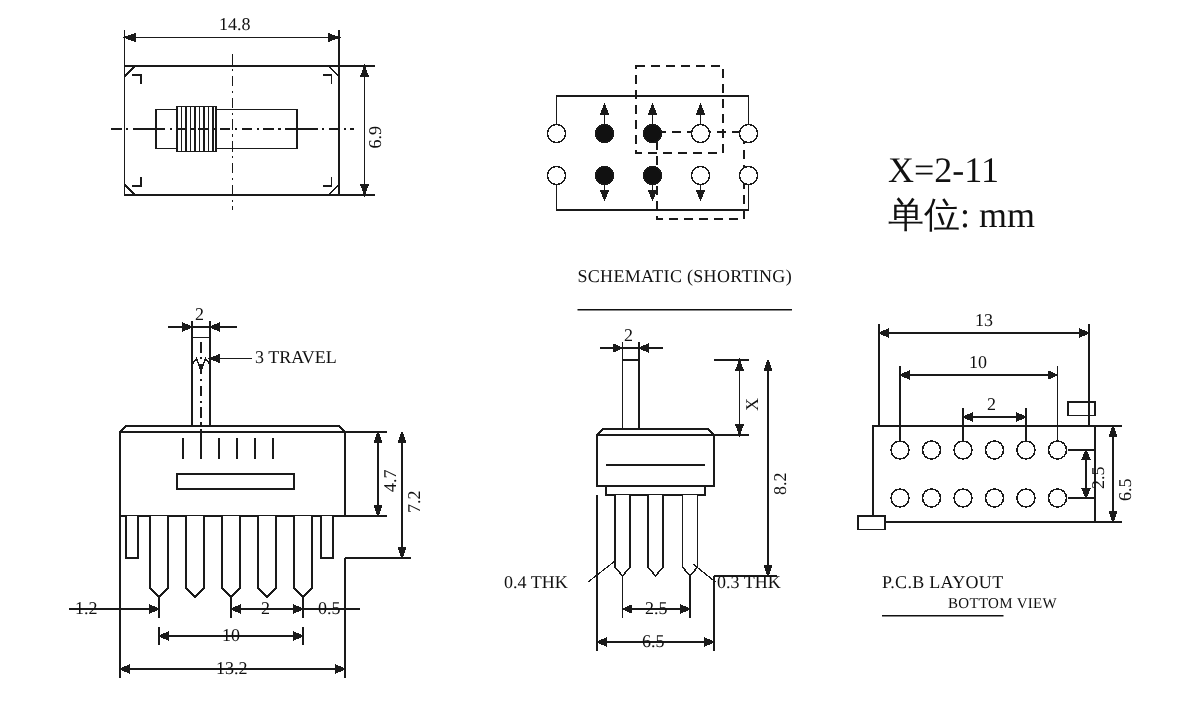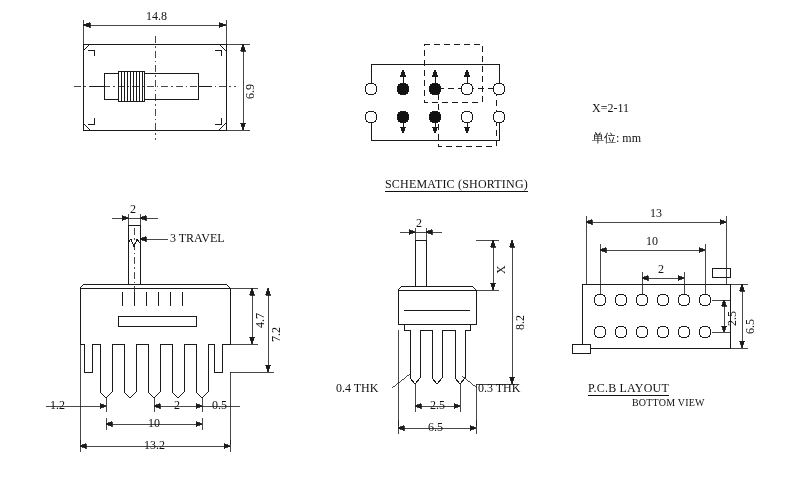"X=2-11" .t-sub { font-size: 12px -> 24px }
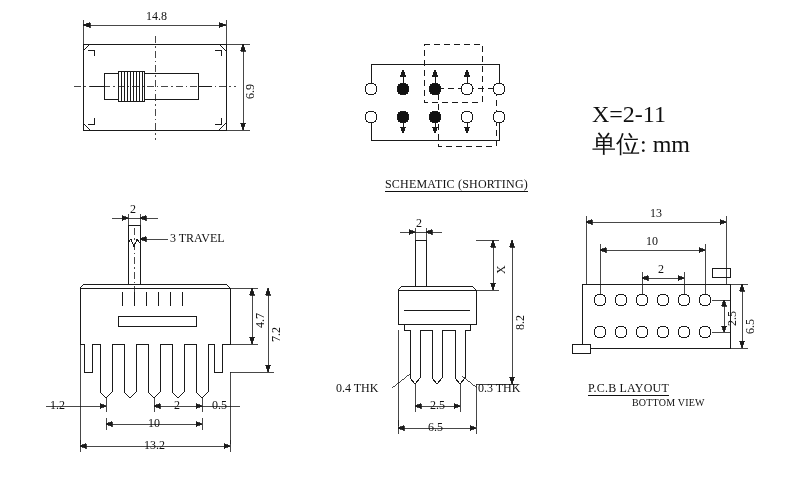"SCHEMATIC (SHORTING)" .t-cap-u { padding-bottom: 1px -> 16px }
